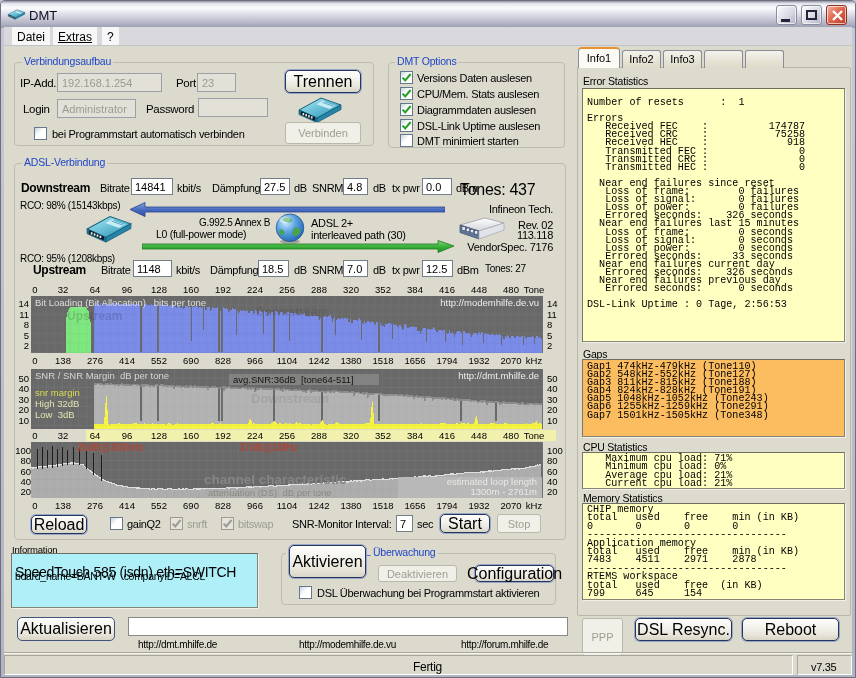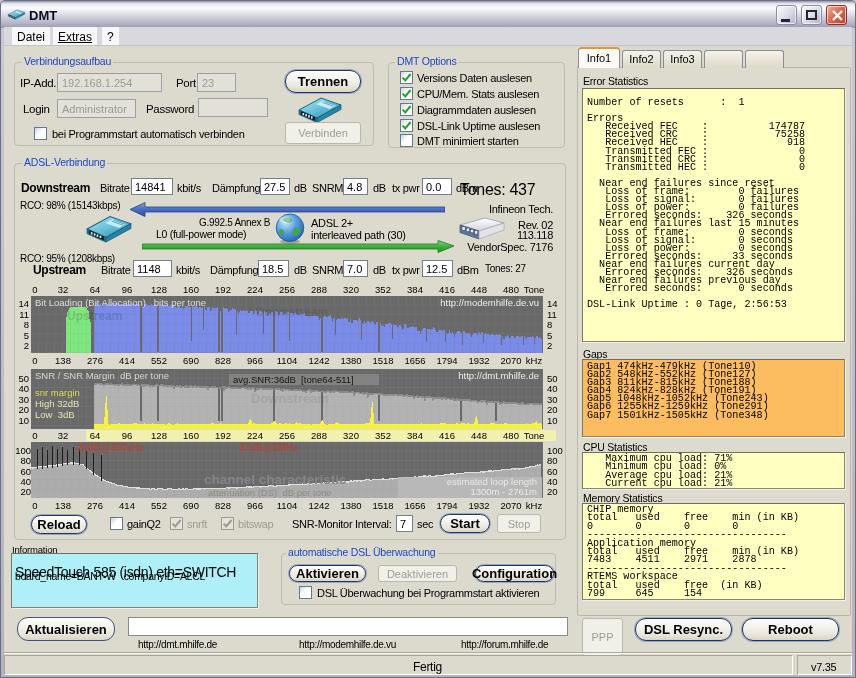"DMT" #title-text { font-weight: bold -> normal }
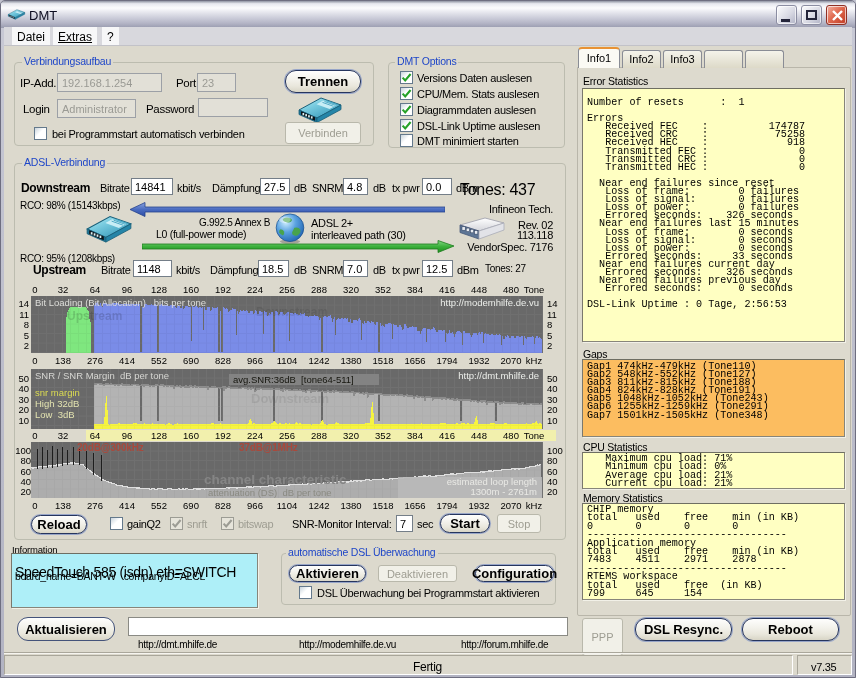"Trennen" .btn { border-radius: 11px -> 5px; font-size: 13px -> 16px; font-weight: bold -> none }
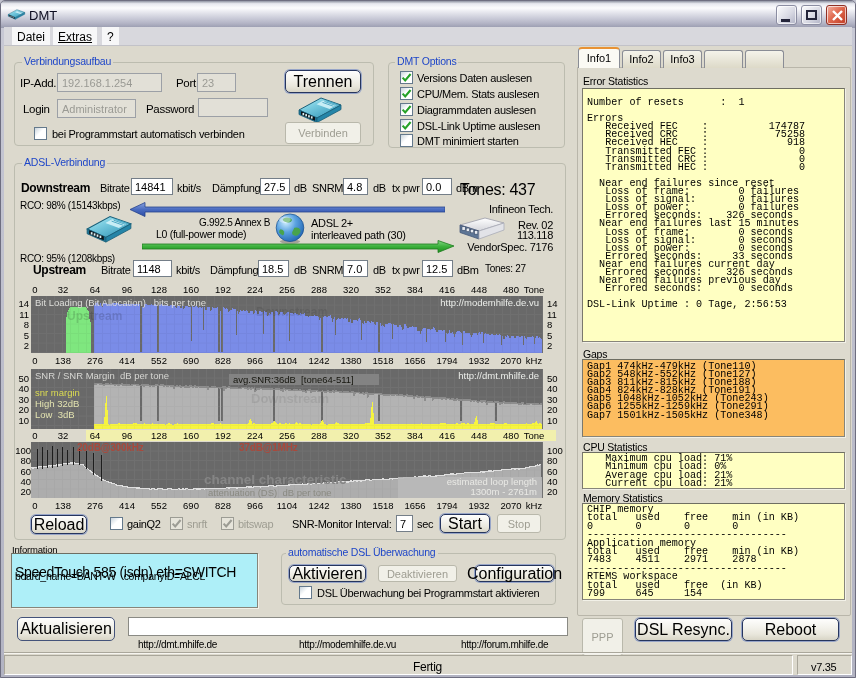"Aktivieren" div.btn { height: 17px -> 33px; top: 565px -> 545px }
